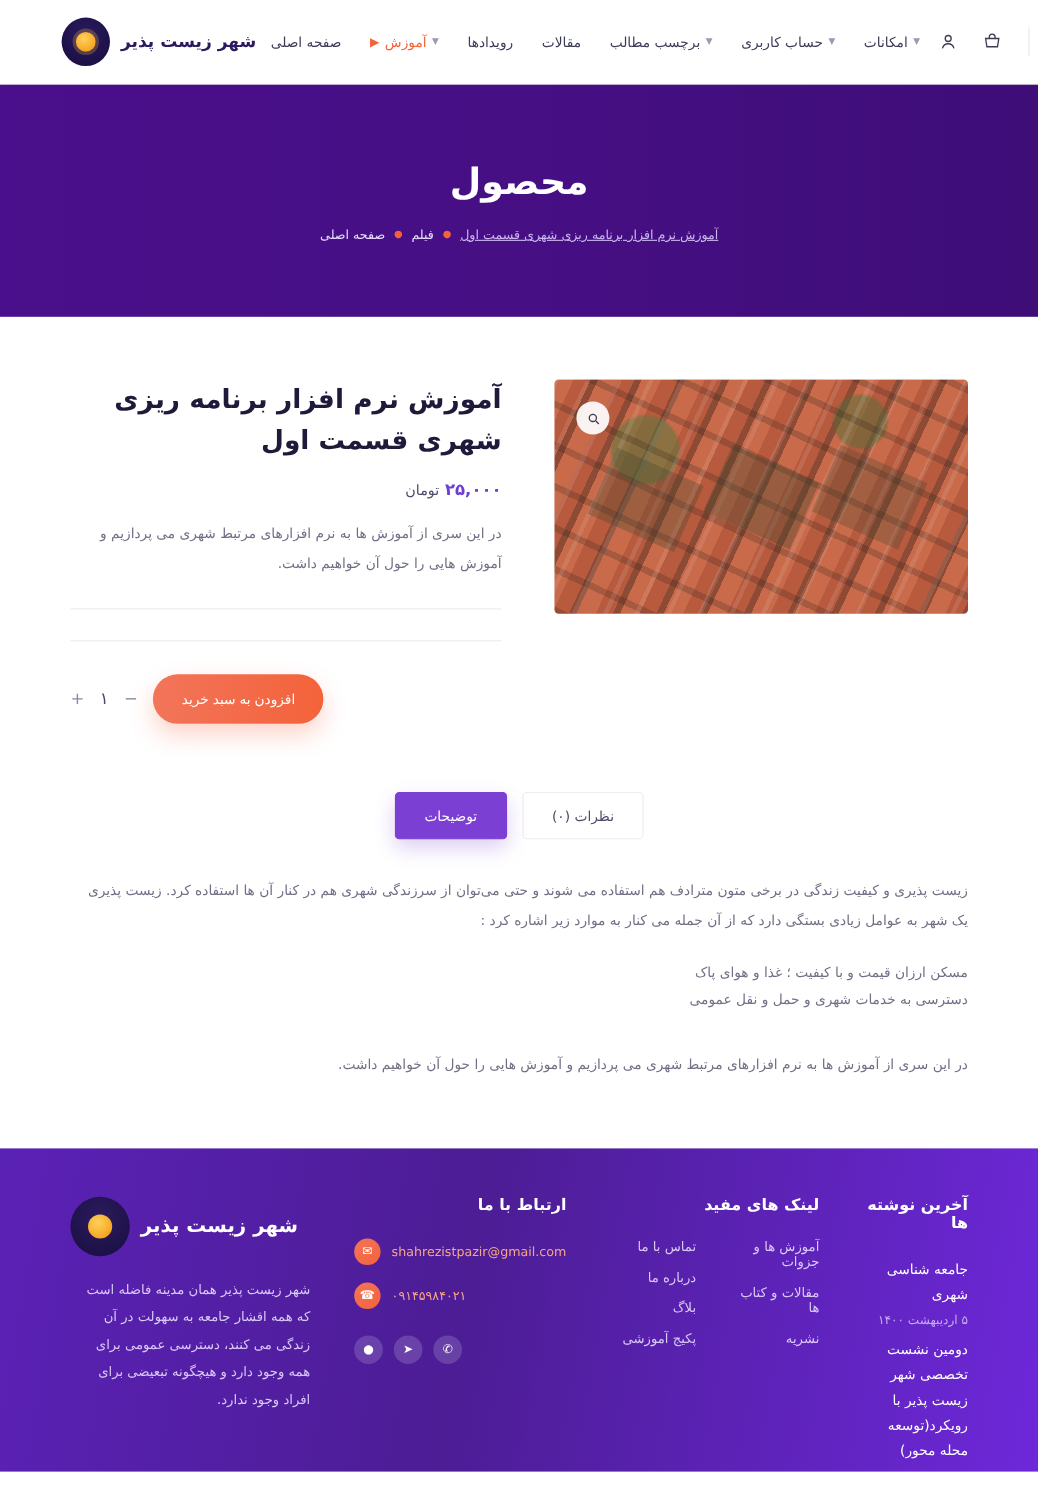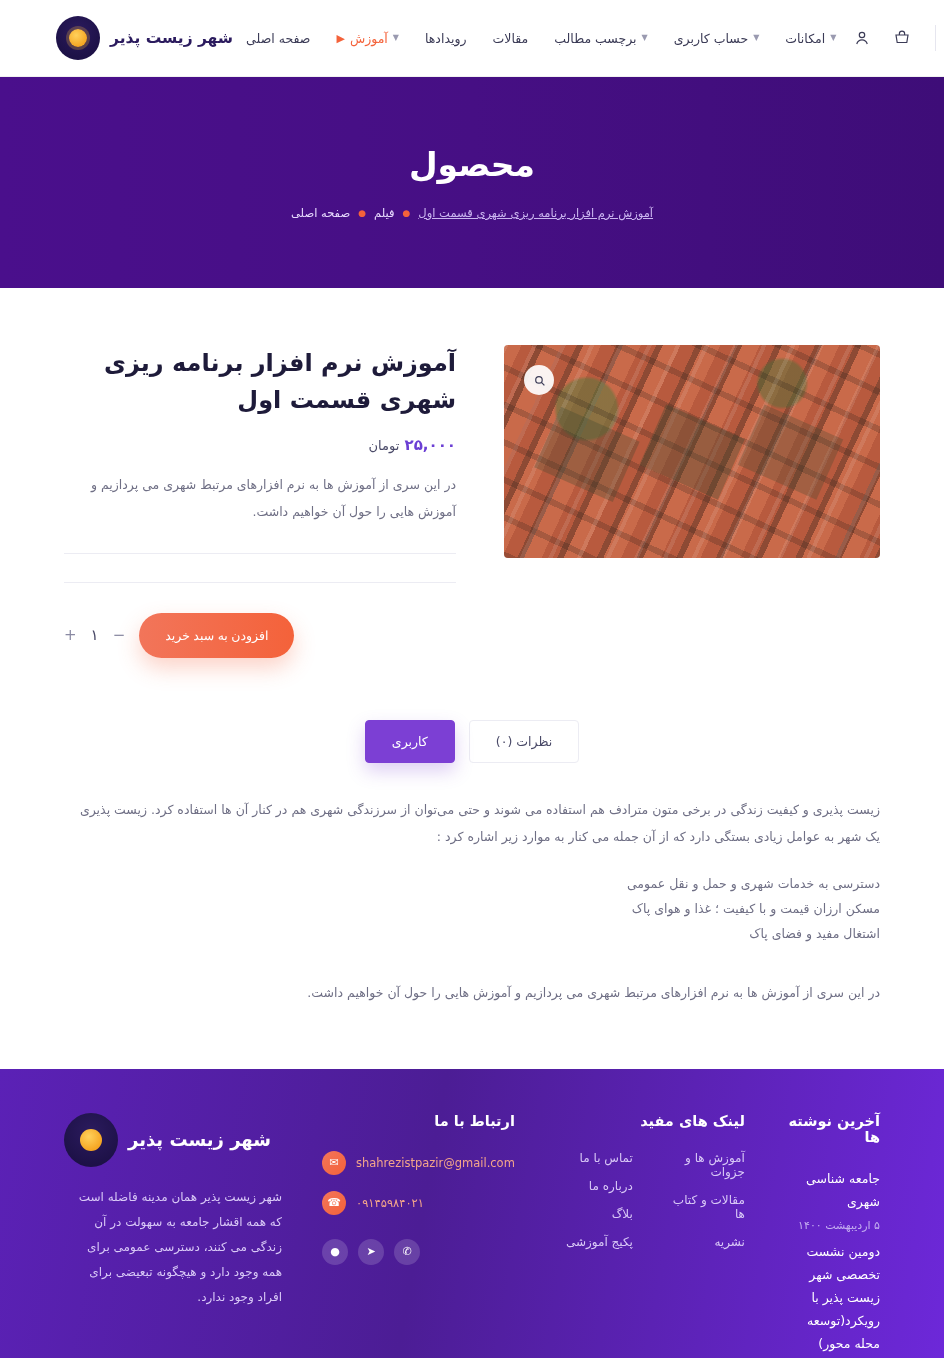"کاربری" div.tab { text: کاربری -> توضیحات }
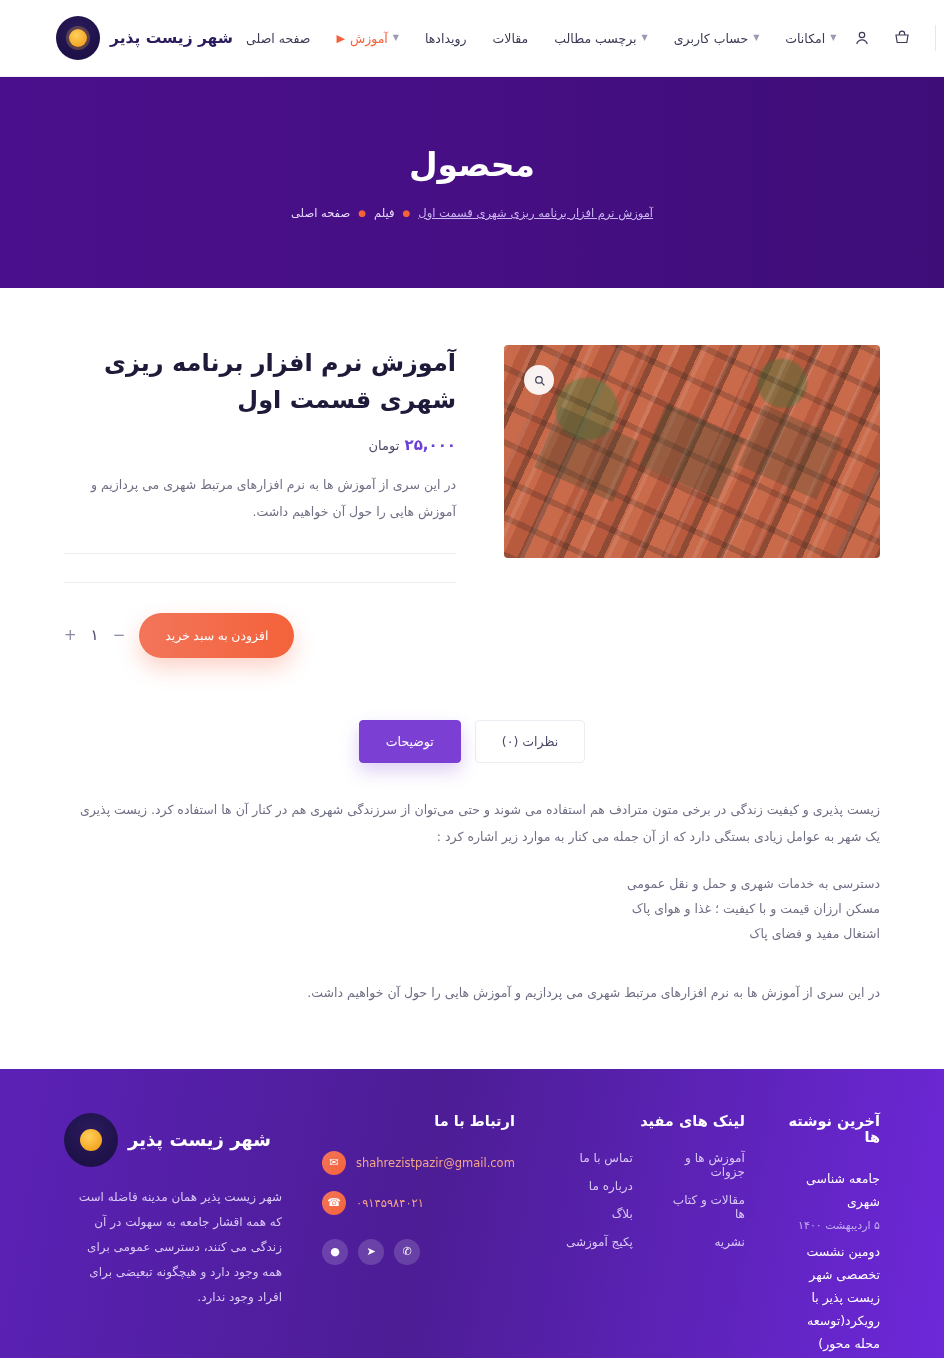"دسترسی به خدمات شهری و" div.list-line { order: before "مسکن ارزان قیمت و با" -> after "مسکن ارزان قیمت و با" }
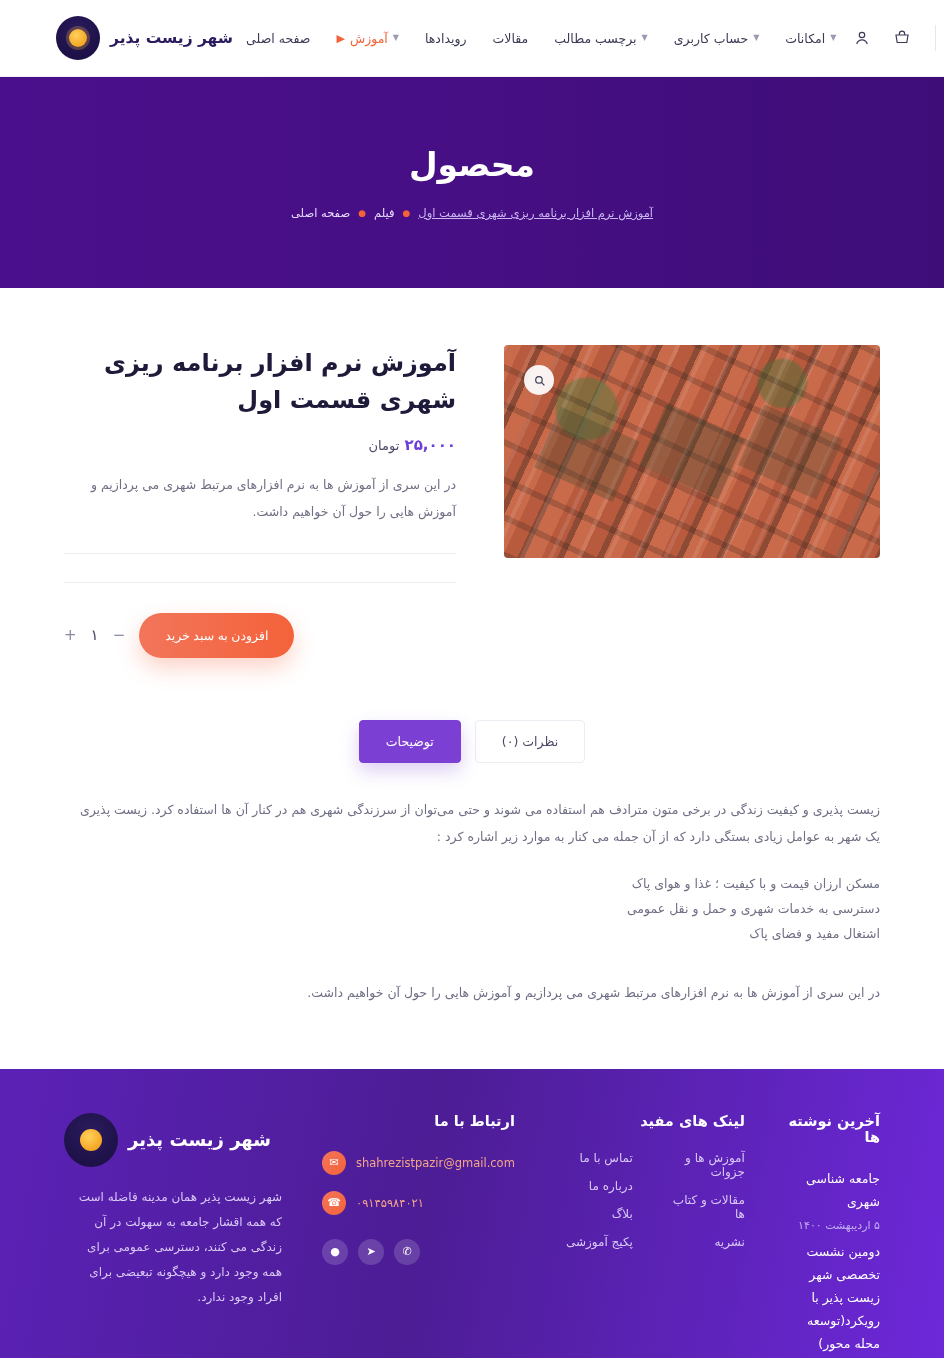"اشتغال مفید و فضای پاک" div.list-line { html: <div>اشتغال مفید و فضای پاک</div> -> none }
